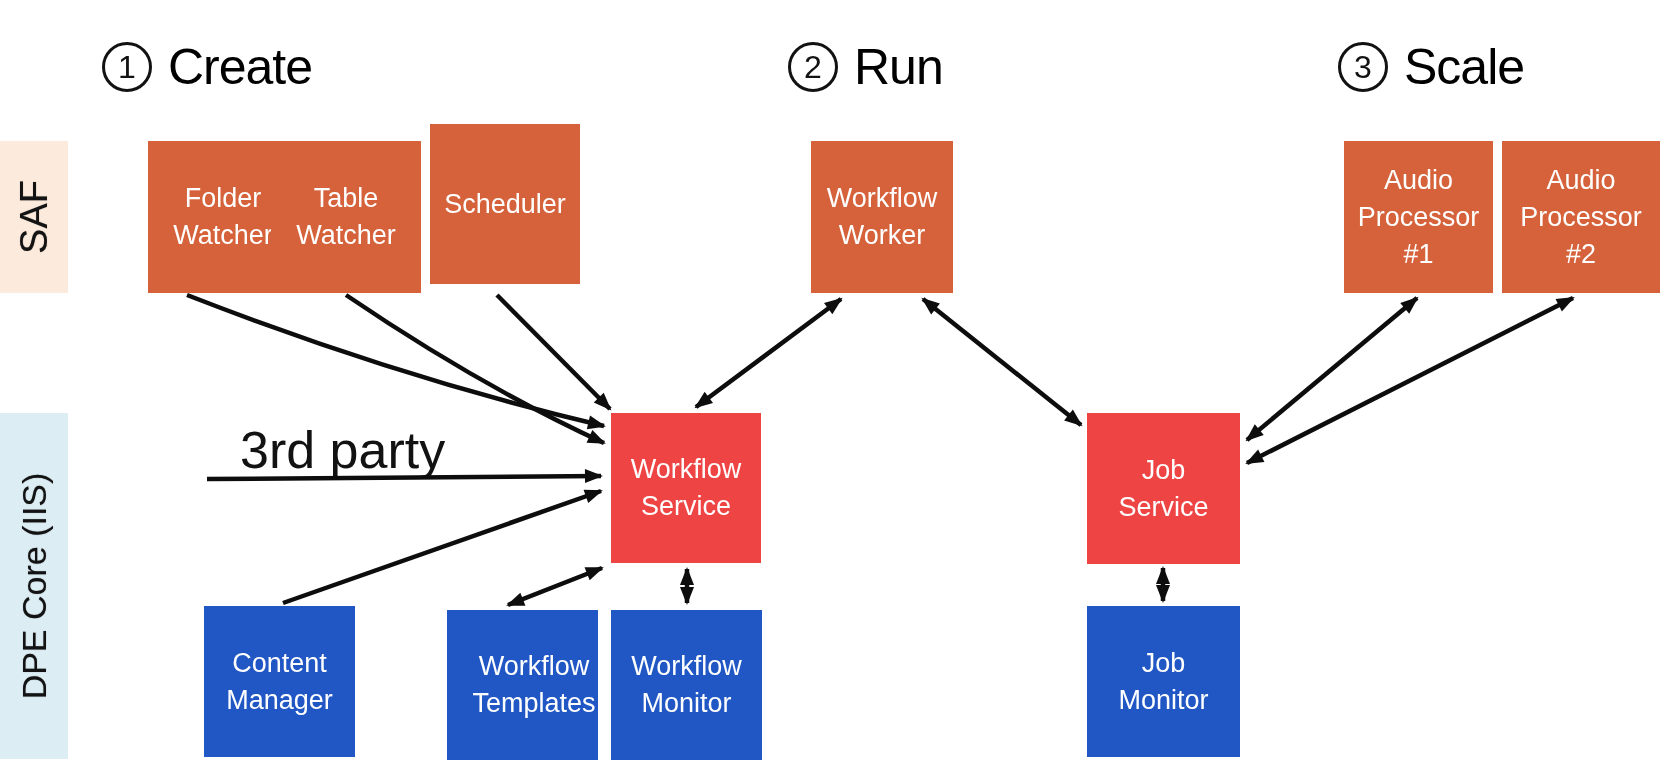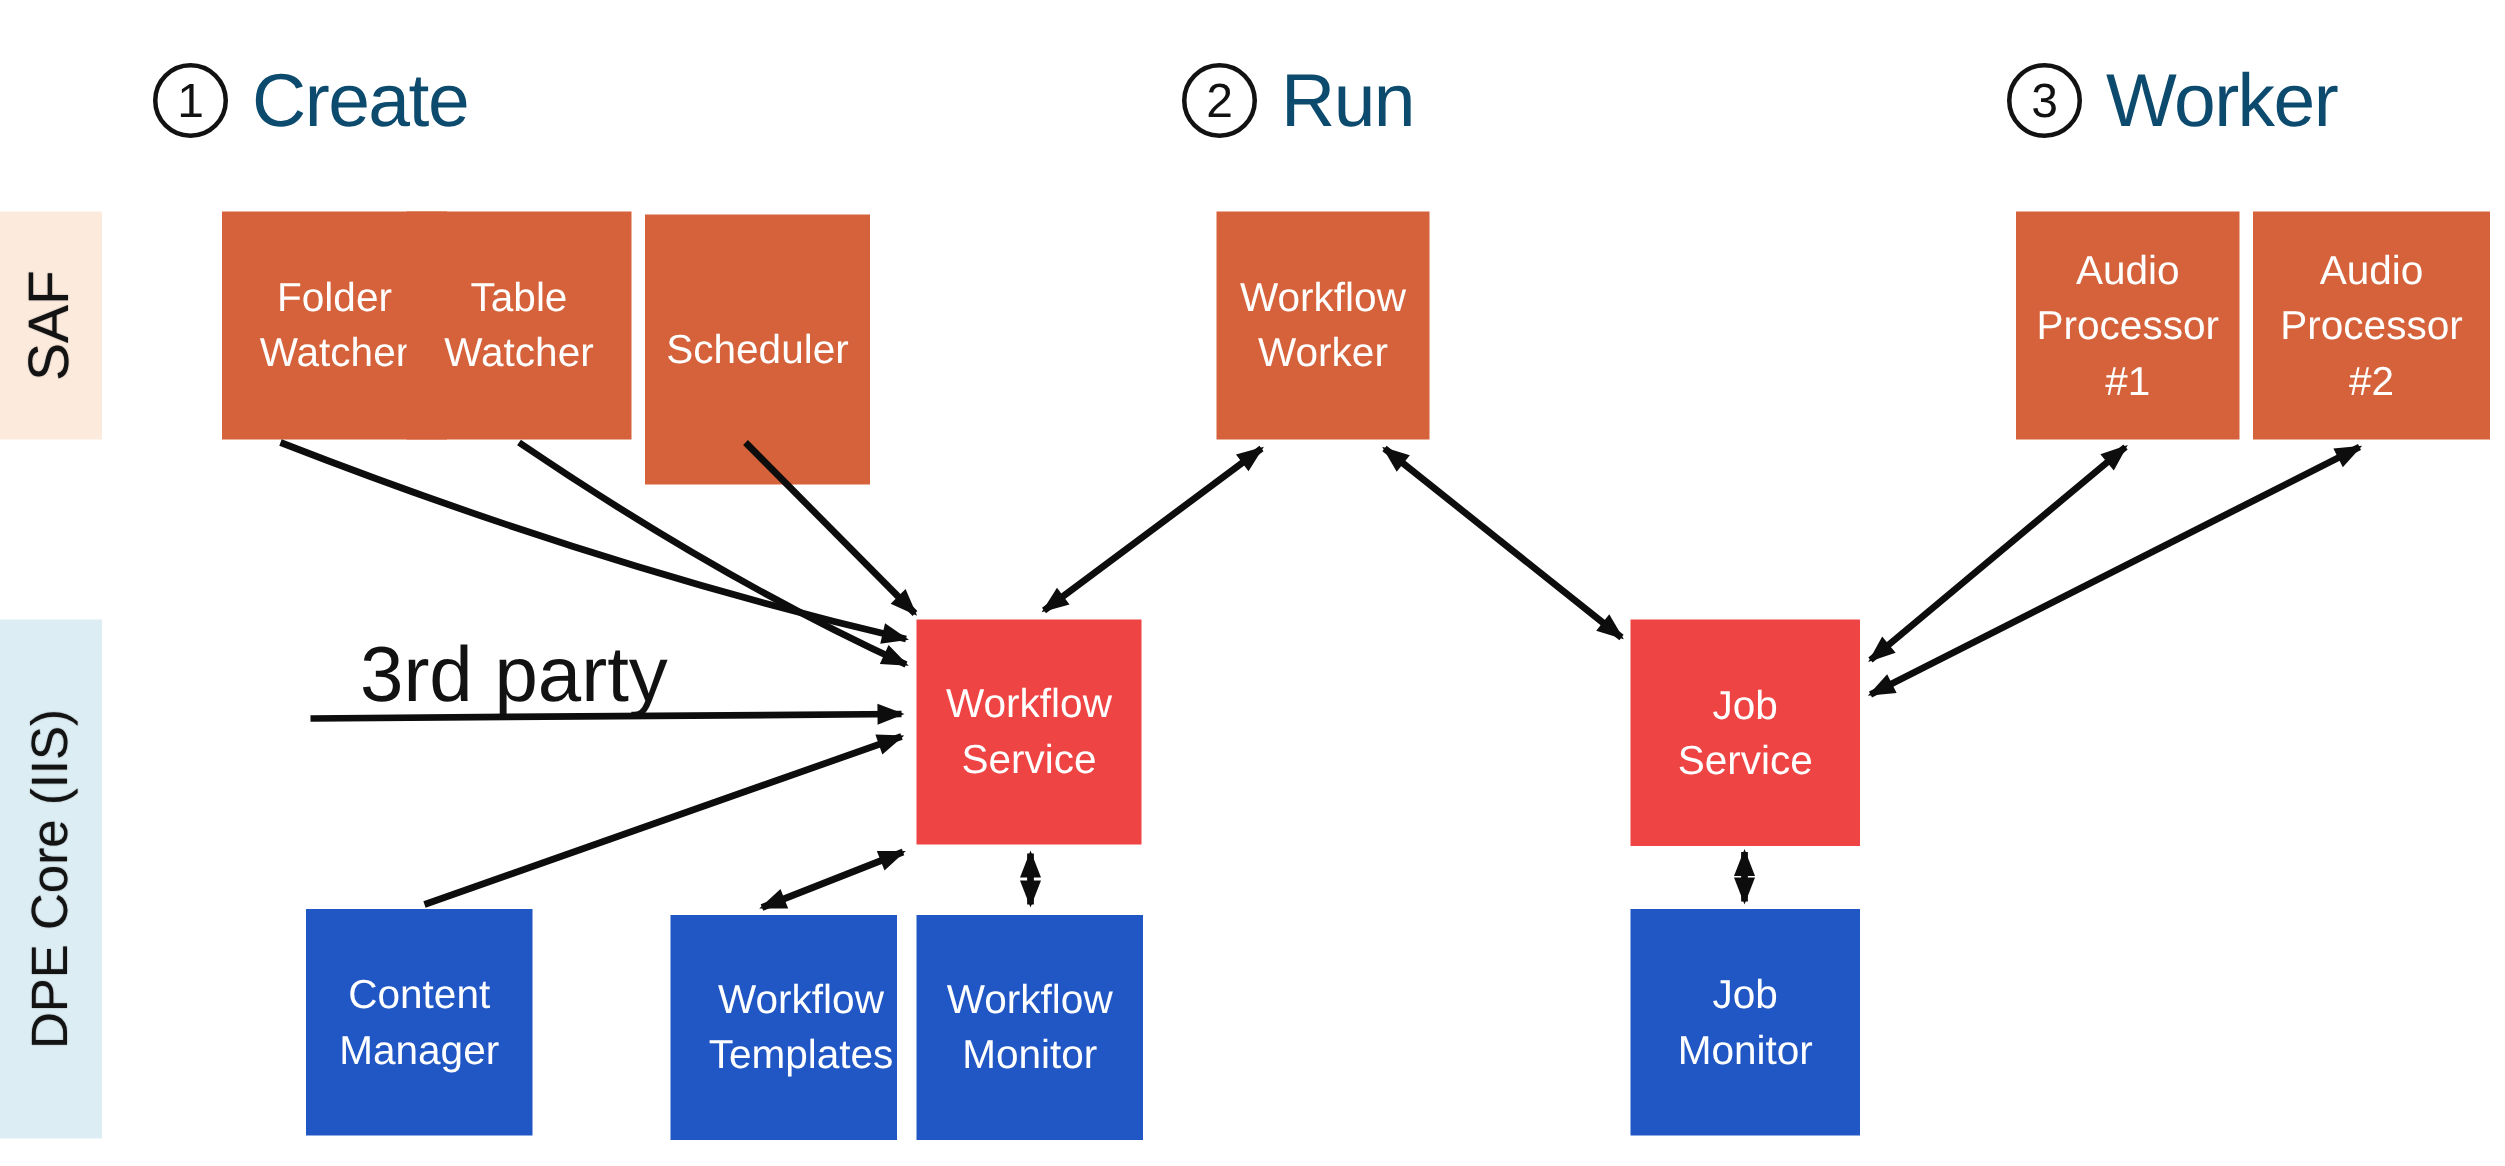"Create" .step-label { color: #0c4a6e -> #000000 }
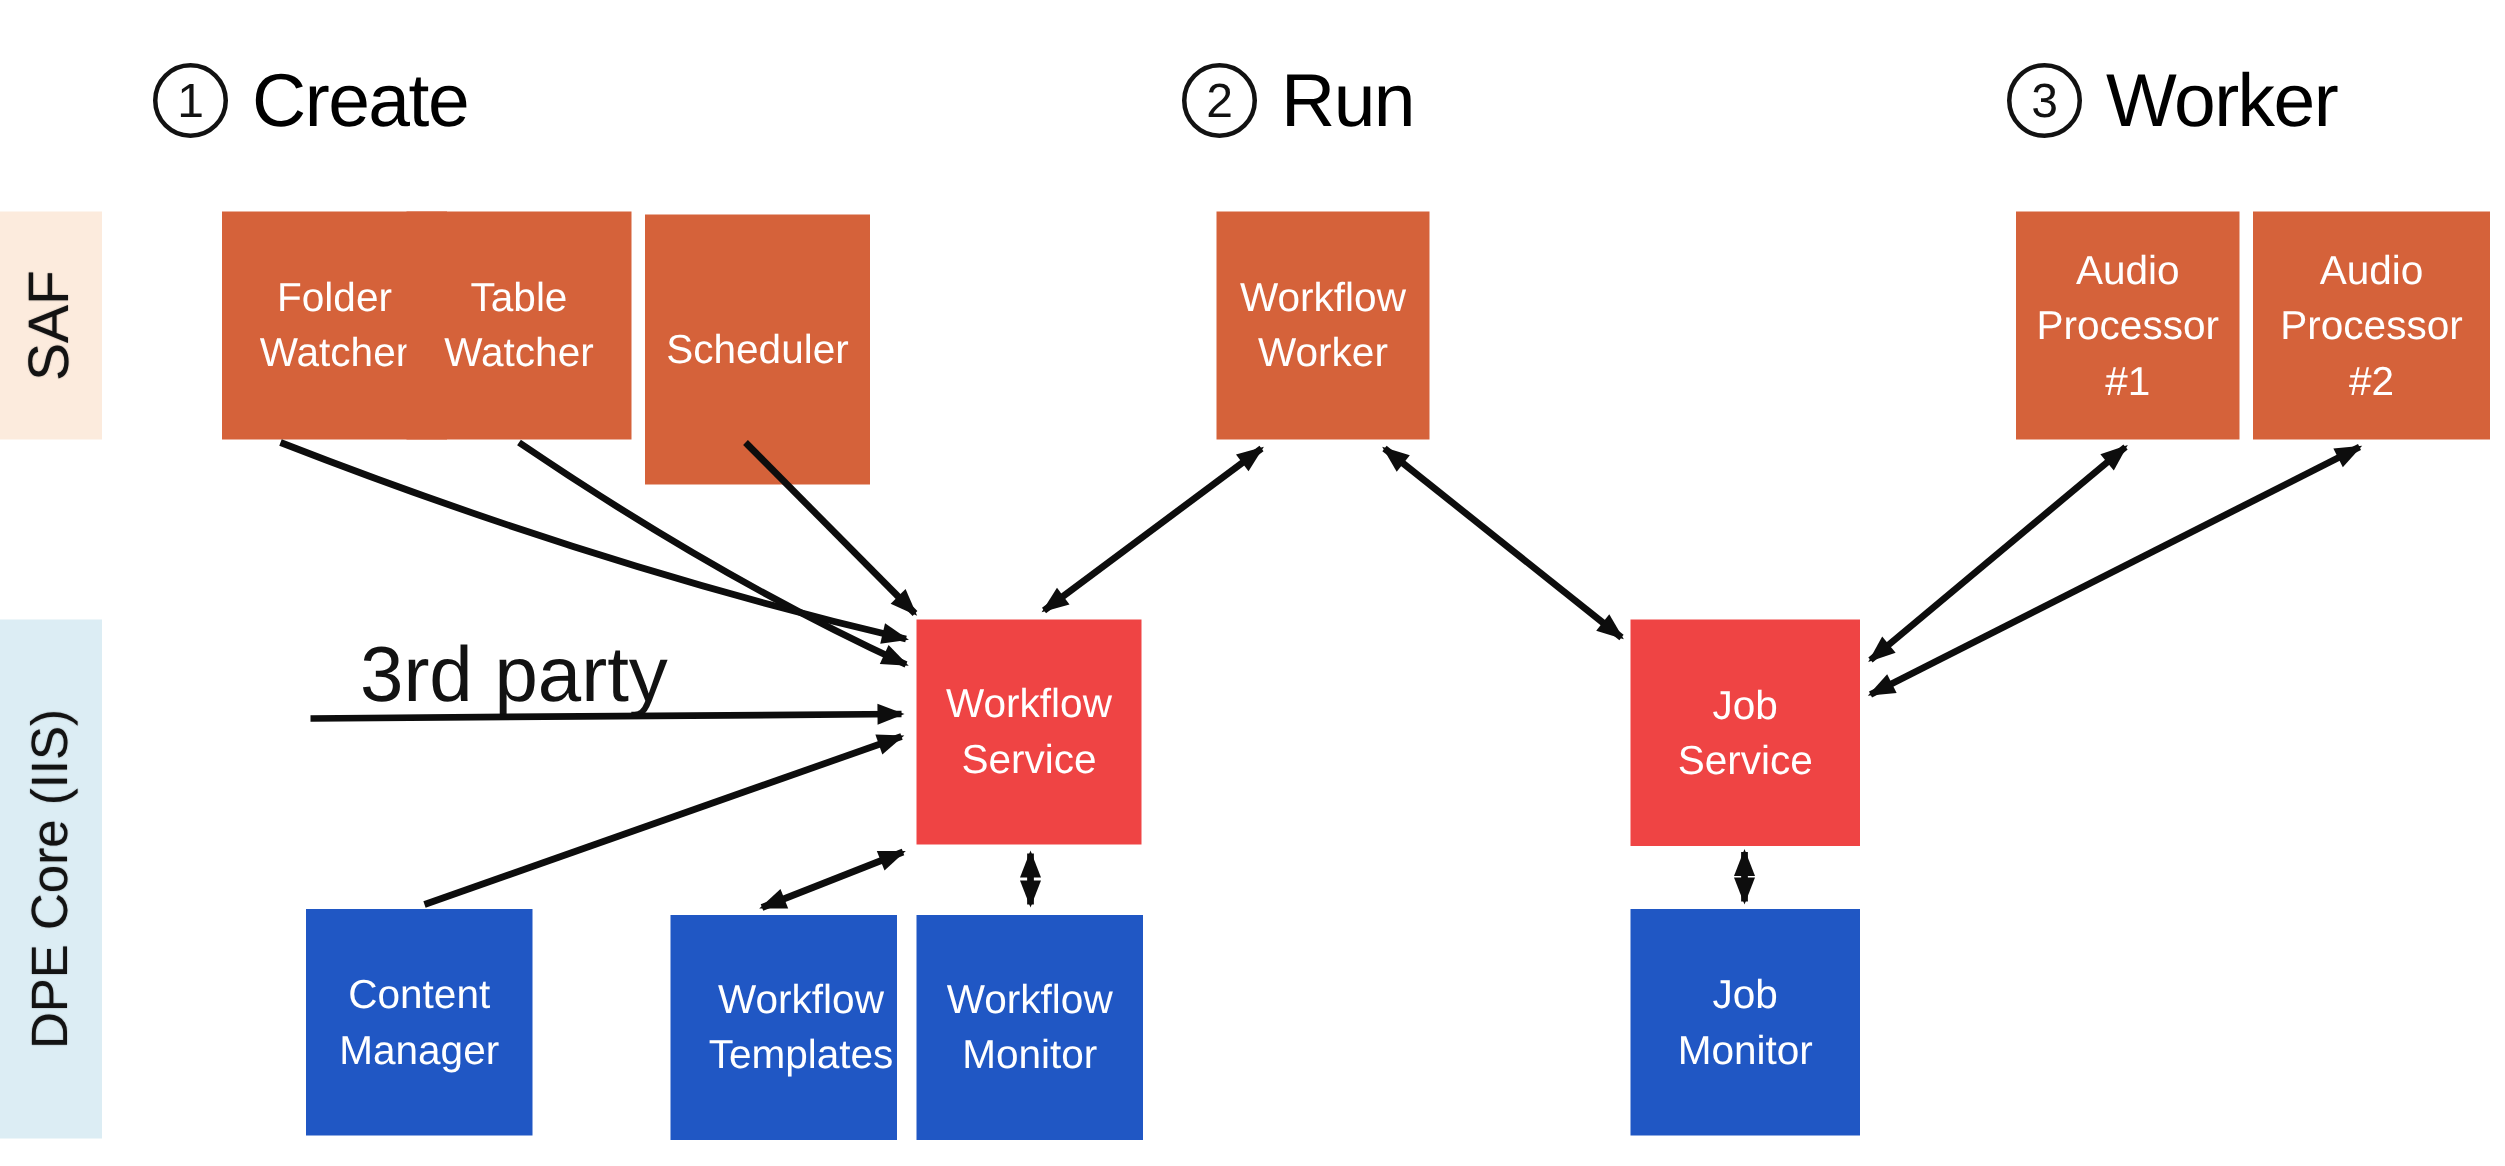"Worker" span.step-label { text: Worker -> Scale }
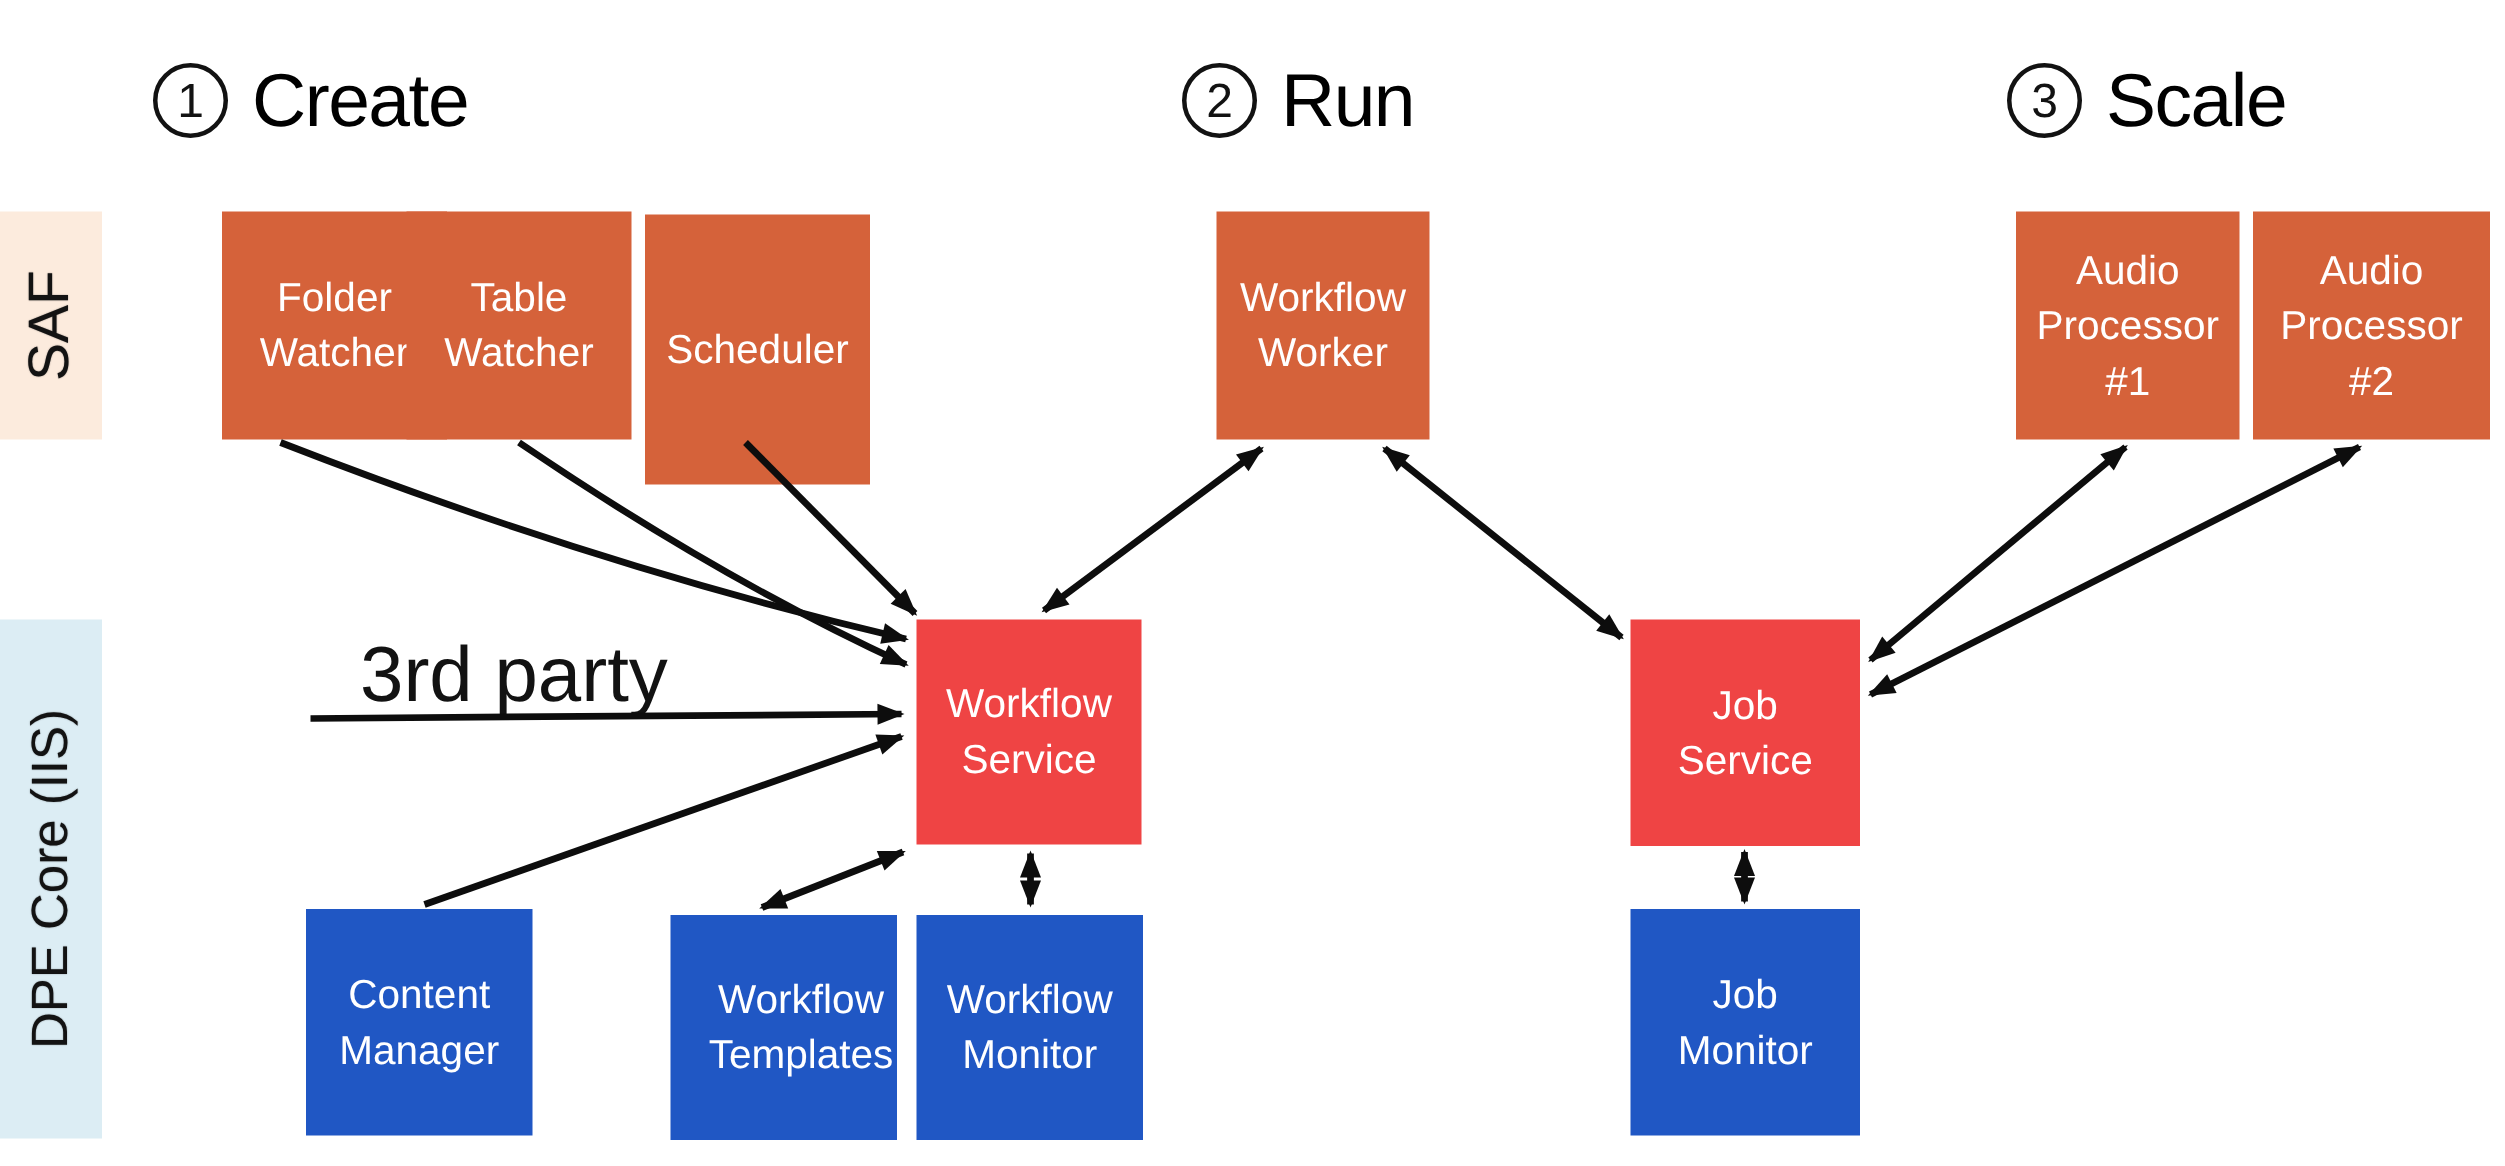"Scheduler" .n-sched { height: 180px -> 160px; top: 143px -> 124px }
